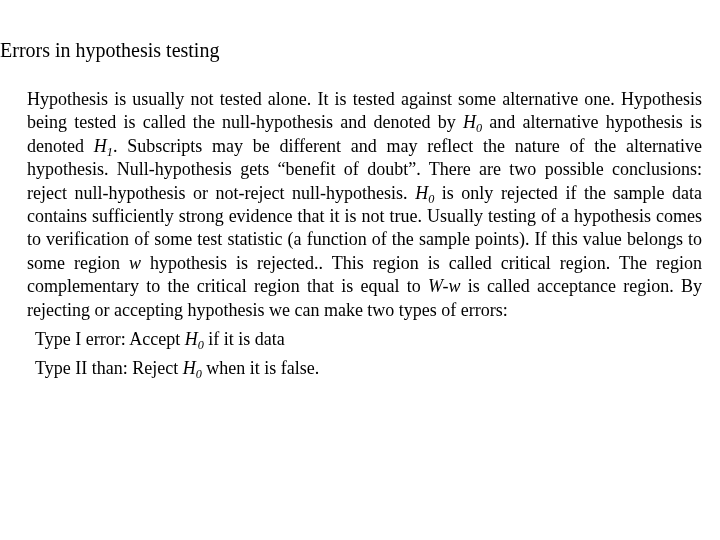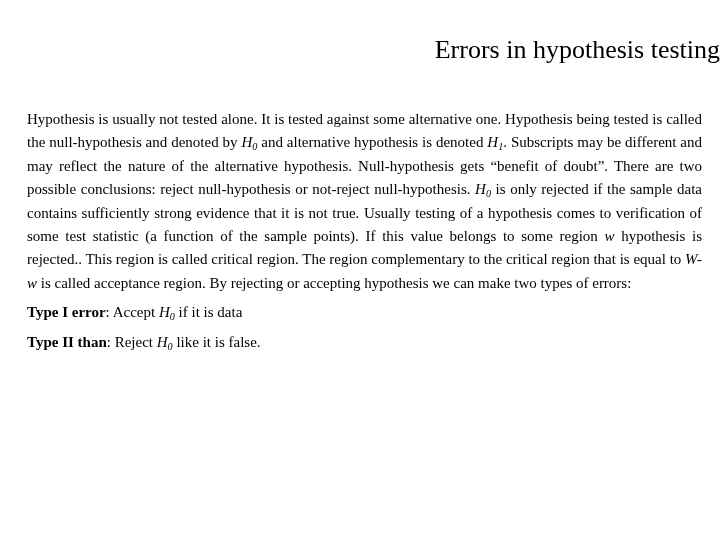"Errors in hypothesis testing" .slide-title { font-size: 26px -> 20px; text-align: right -> left }
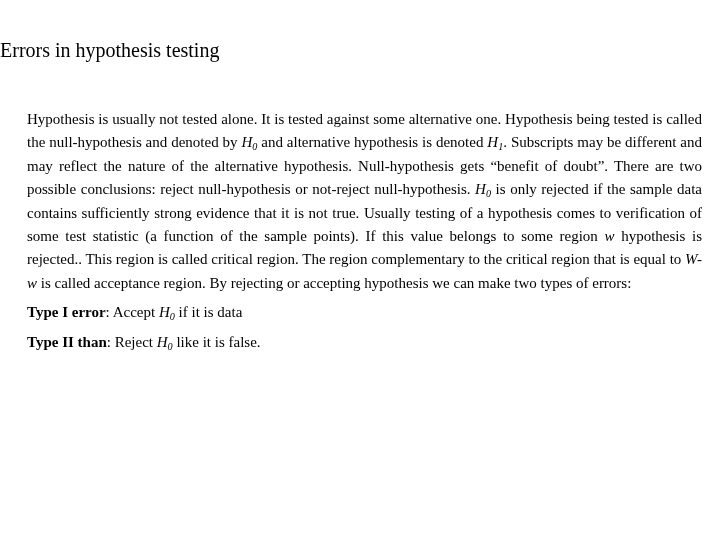"Hypothesis is usually not tested" .body { font-size: 15px -> 18px; top: 108px -> 88px }
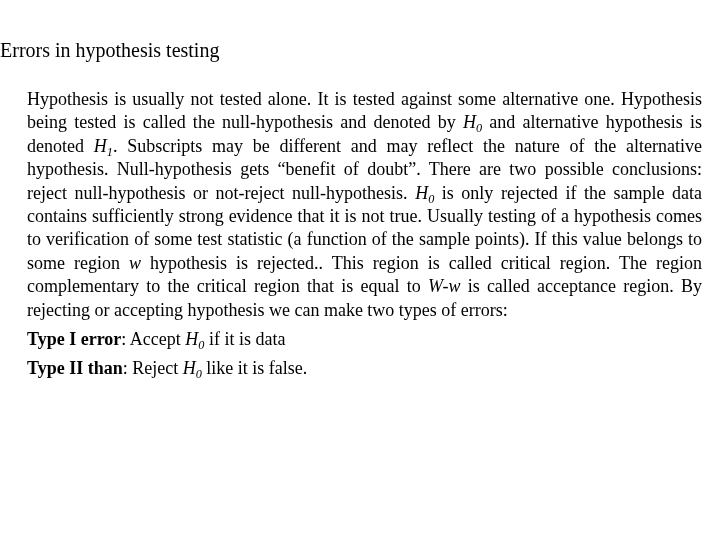"Type I error" .term { font-weight: bold -> normal; margin-left: none -> 8px }
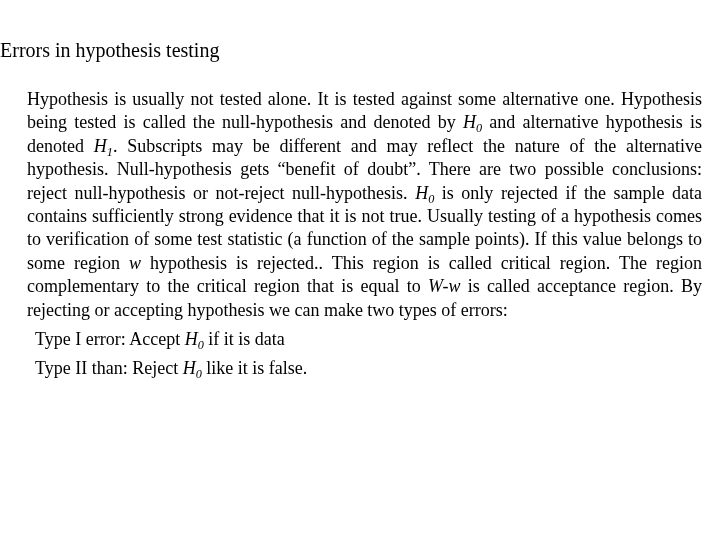"like it is false." span { text: like -> when }
